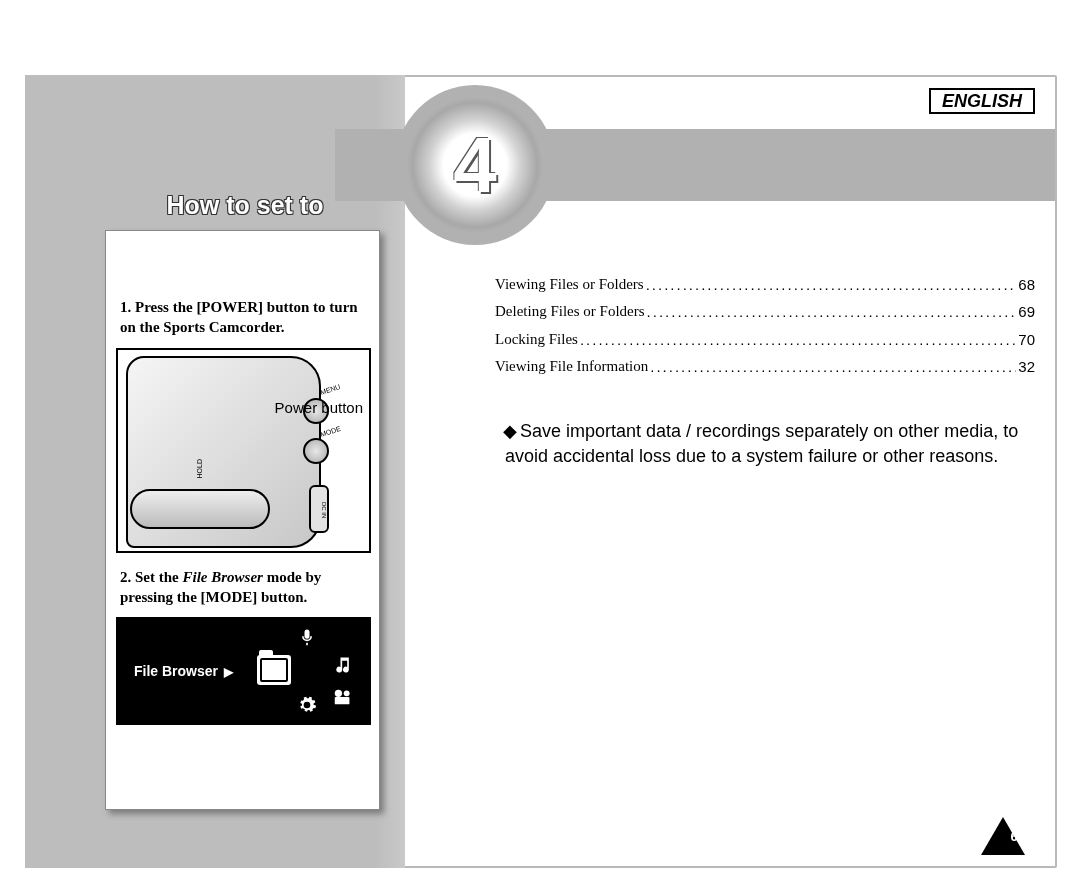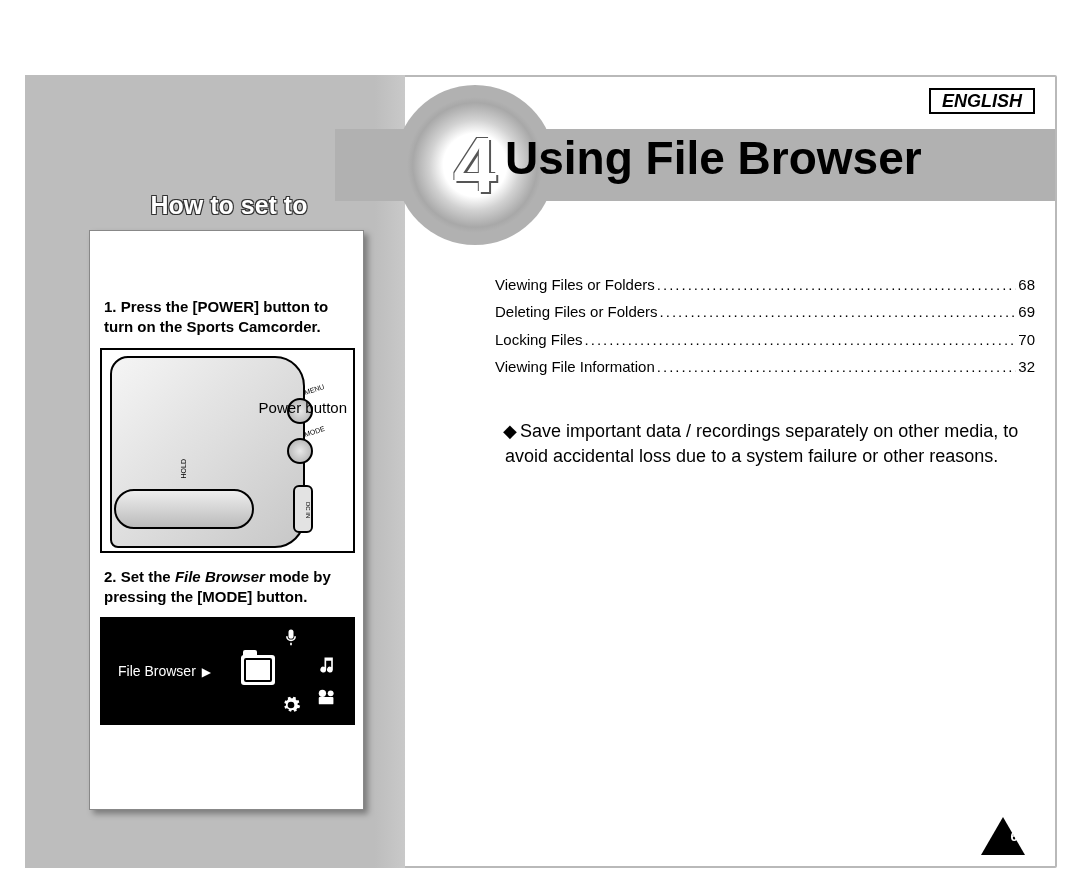"Using File Browser" div.arch-title { html: <div>Using File Browser</div> -> none }
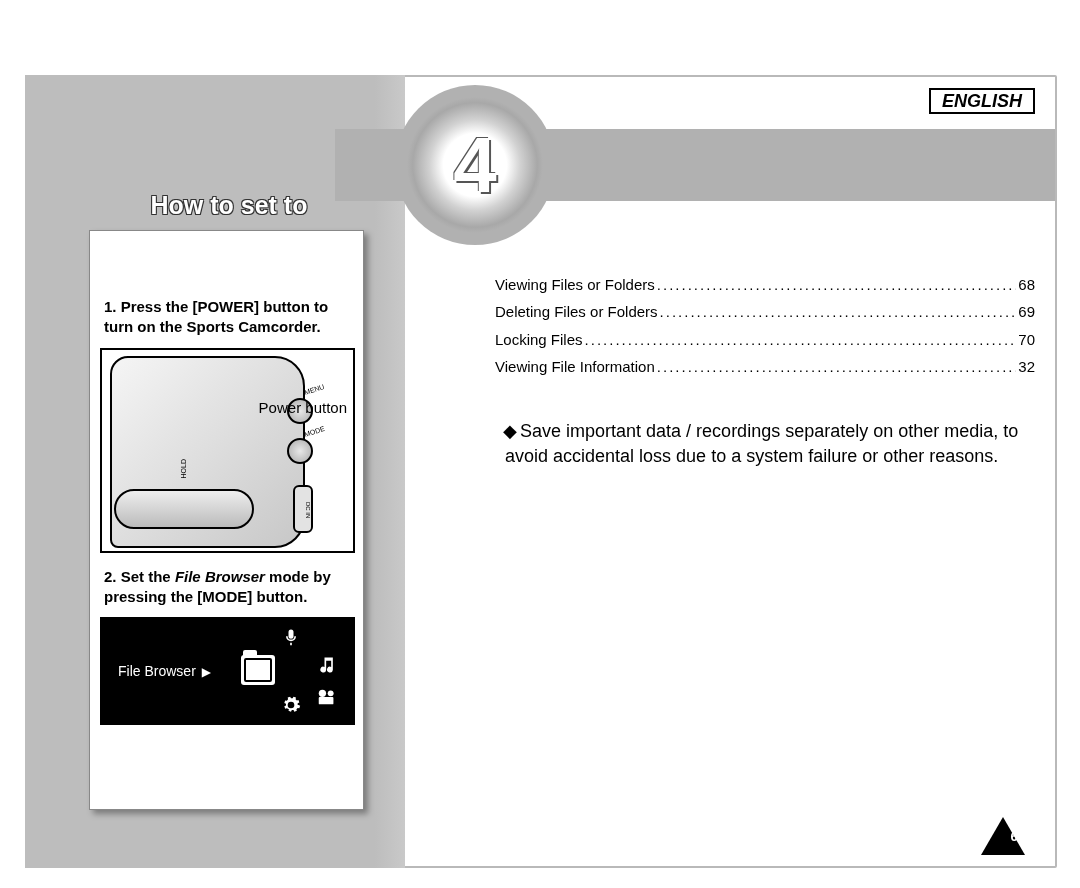"How to set to" .side-panel { left: 64px -> 80px }
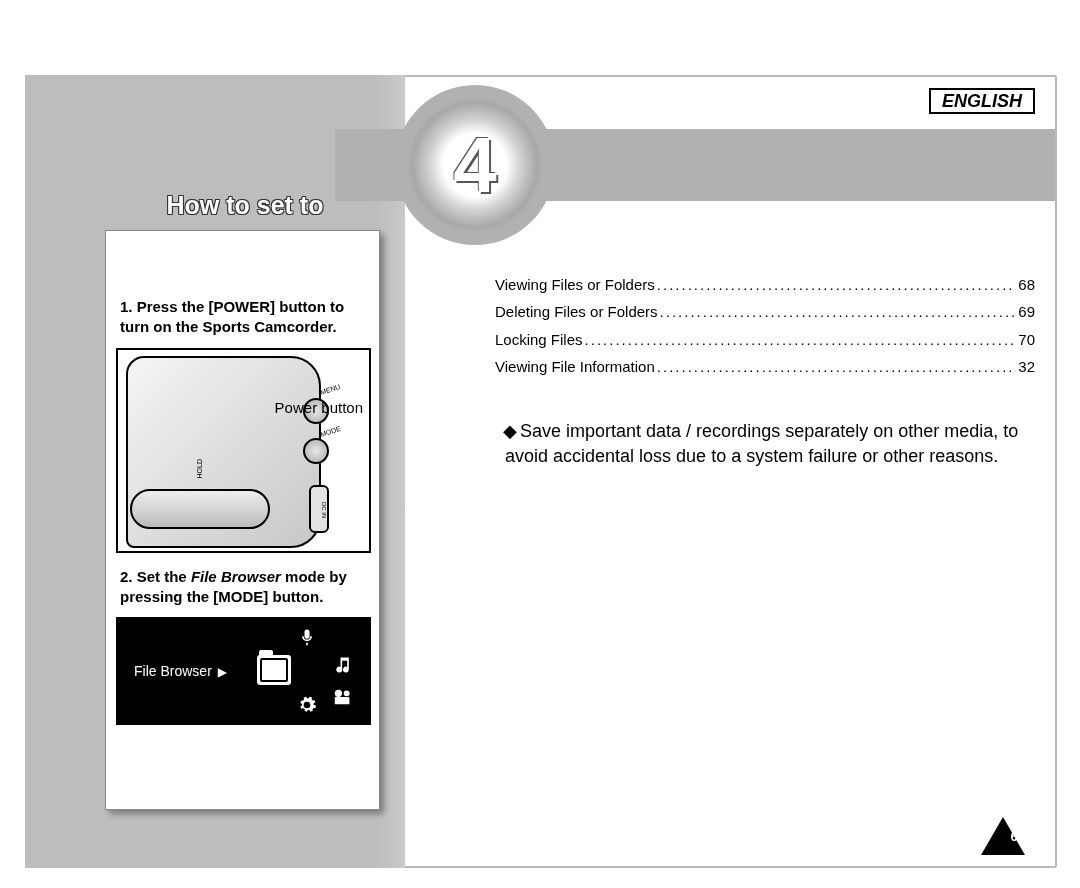"Viewing Files or Folders" .toc-label { font-family: none -> Liberation Serif, serif }
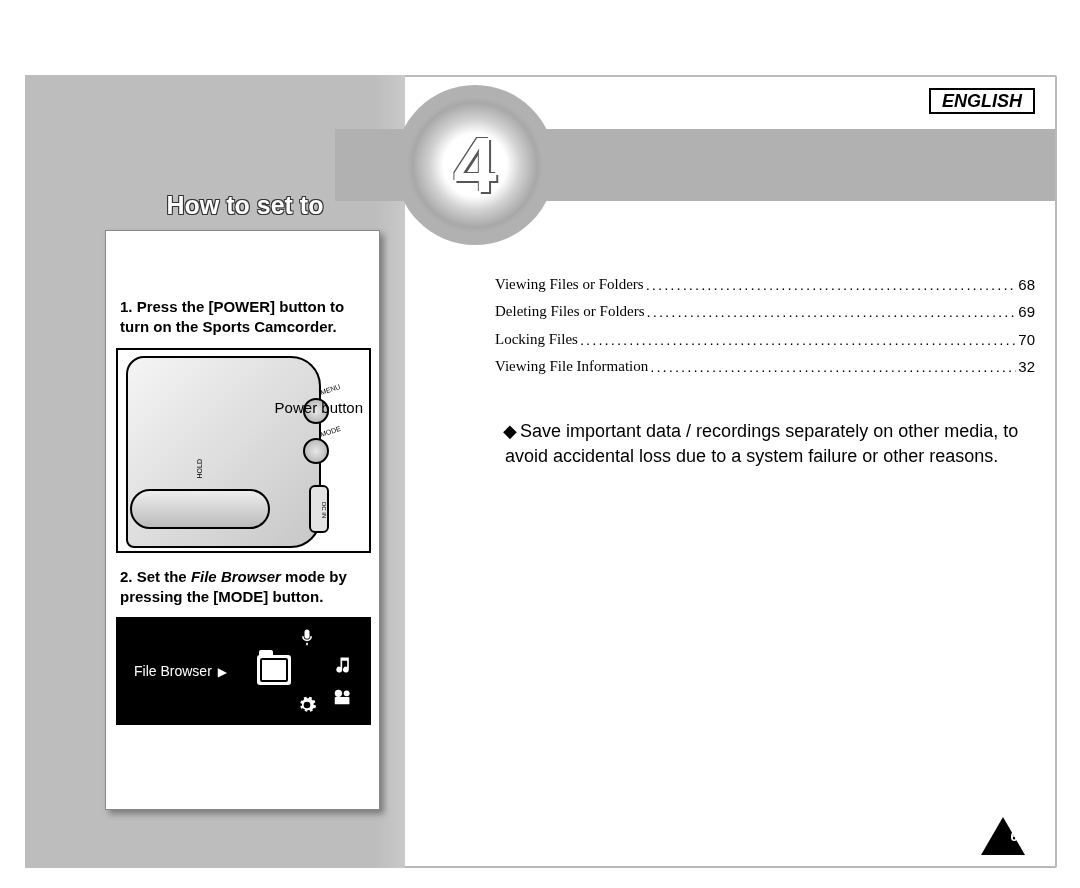"1. Press the [POWER] button" .step { font-family: none -> Liberation Serif, serif }
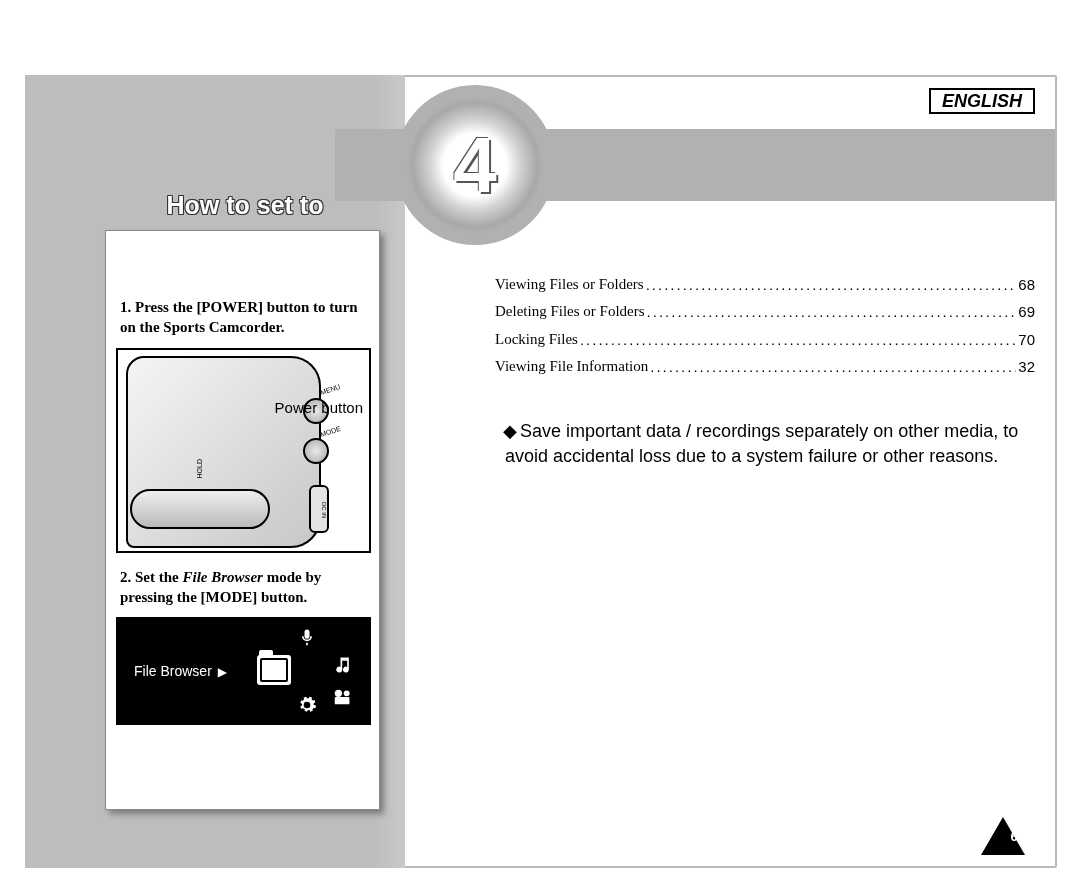"File Browser ▶" .mode-label { font-weight: normal -> bold }
